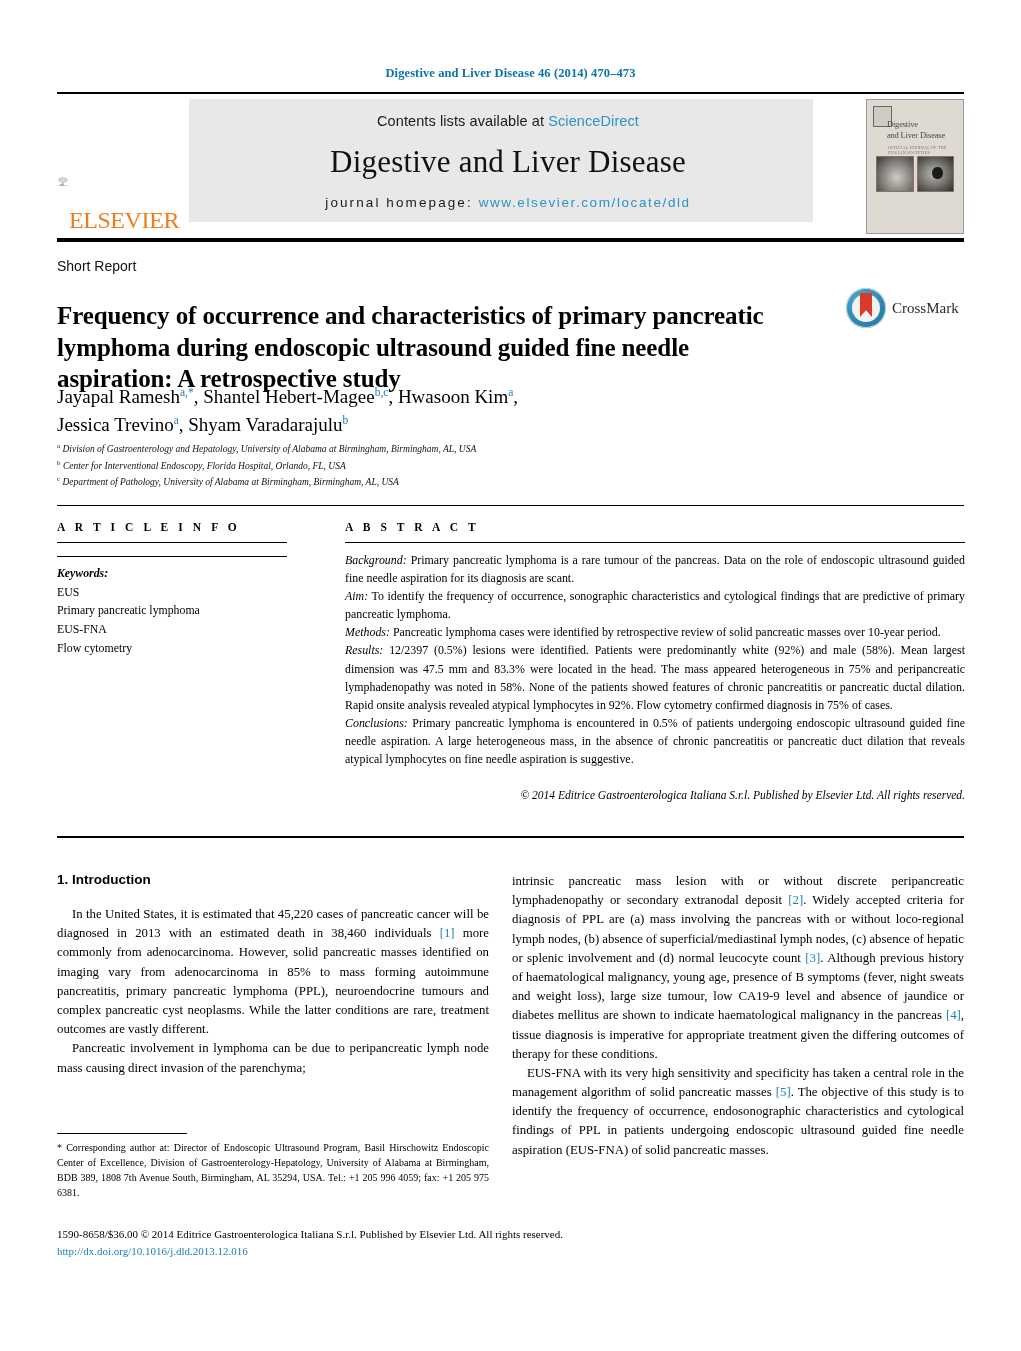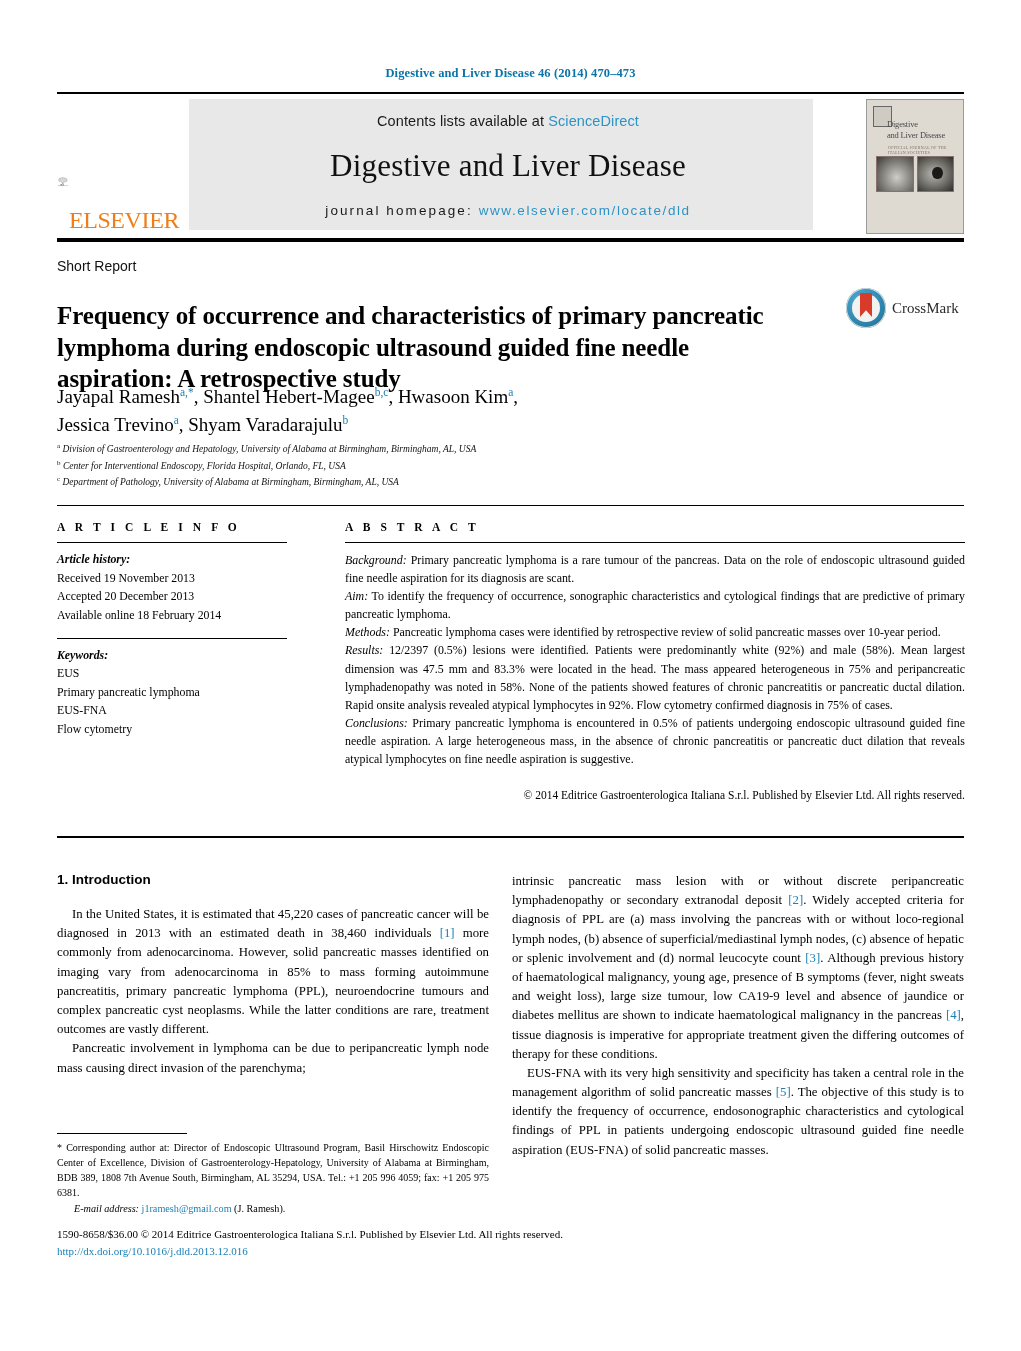"Contents lists available at" .masthead-center { margin: 0 8px 4px 10px -> 0 8px 12px 10px }
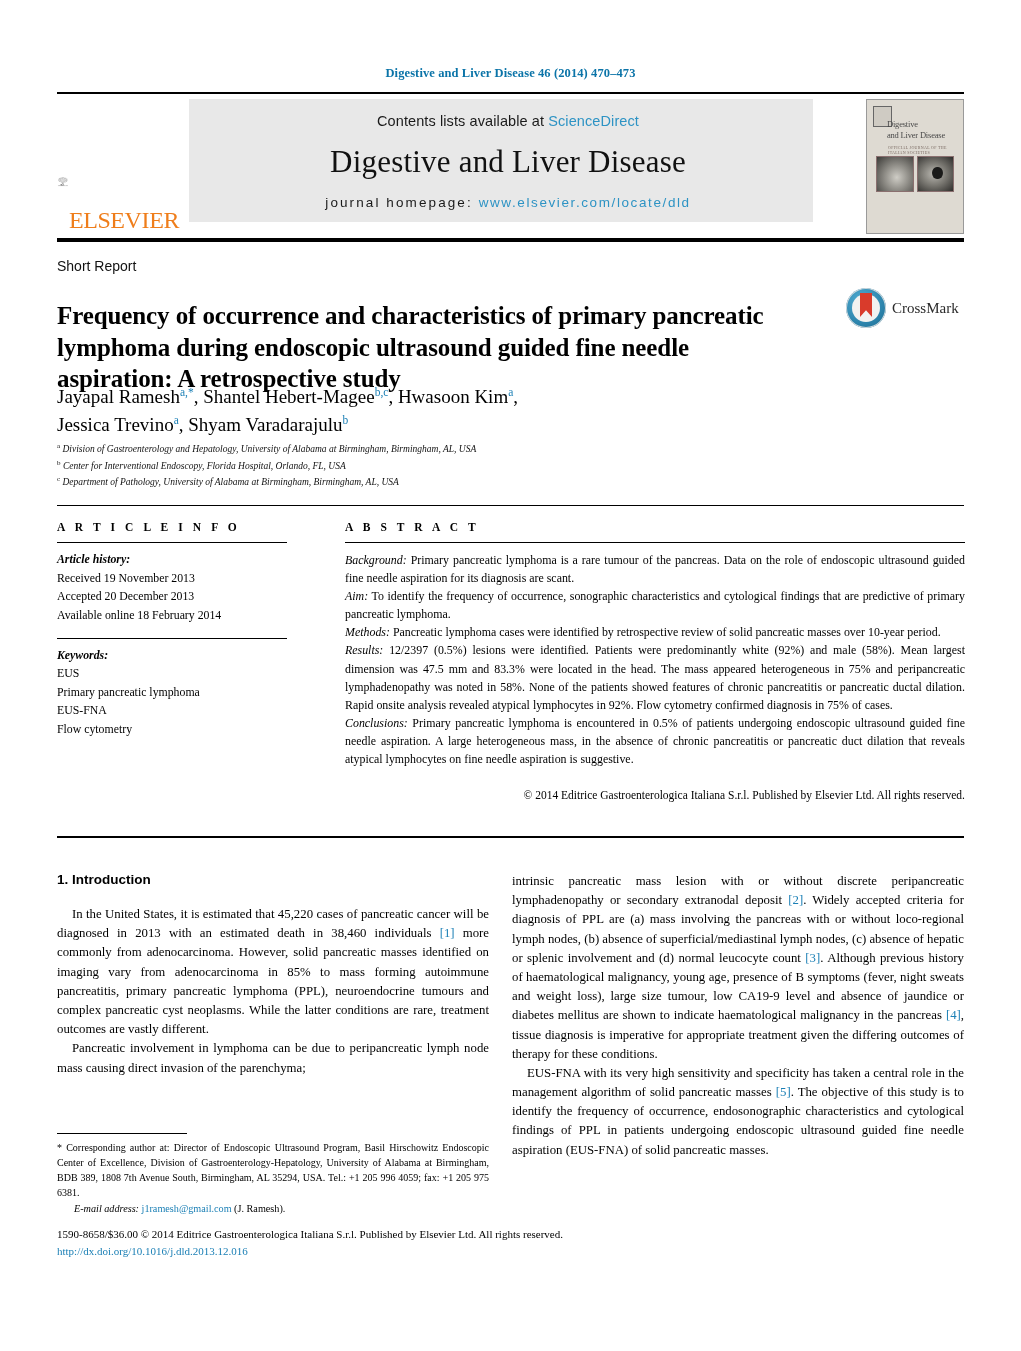"Article history:" div.info-block { html: <div> <div>Article history:</div> <div>Received 19 November 2013</div> <div>Accepted 20 December 2013</div> <div>Available online 18 February 2014</div> </div> -> none }
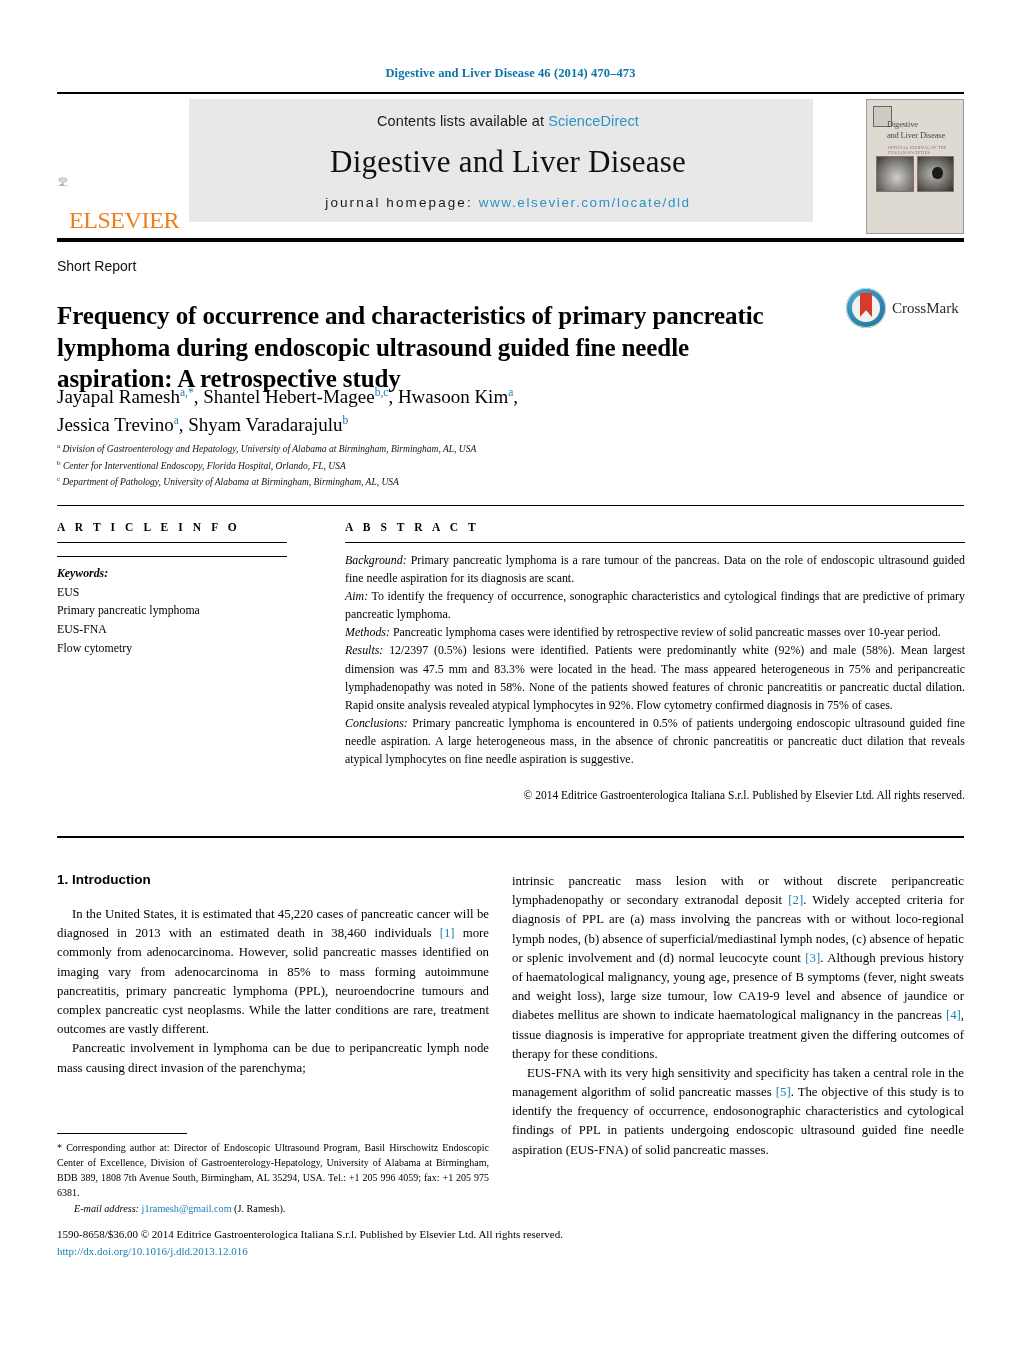"© 2014 Editrice Gastroenterologica" .abs-copy { font-style: none -> italic }
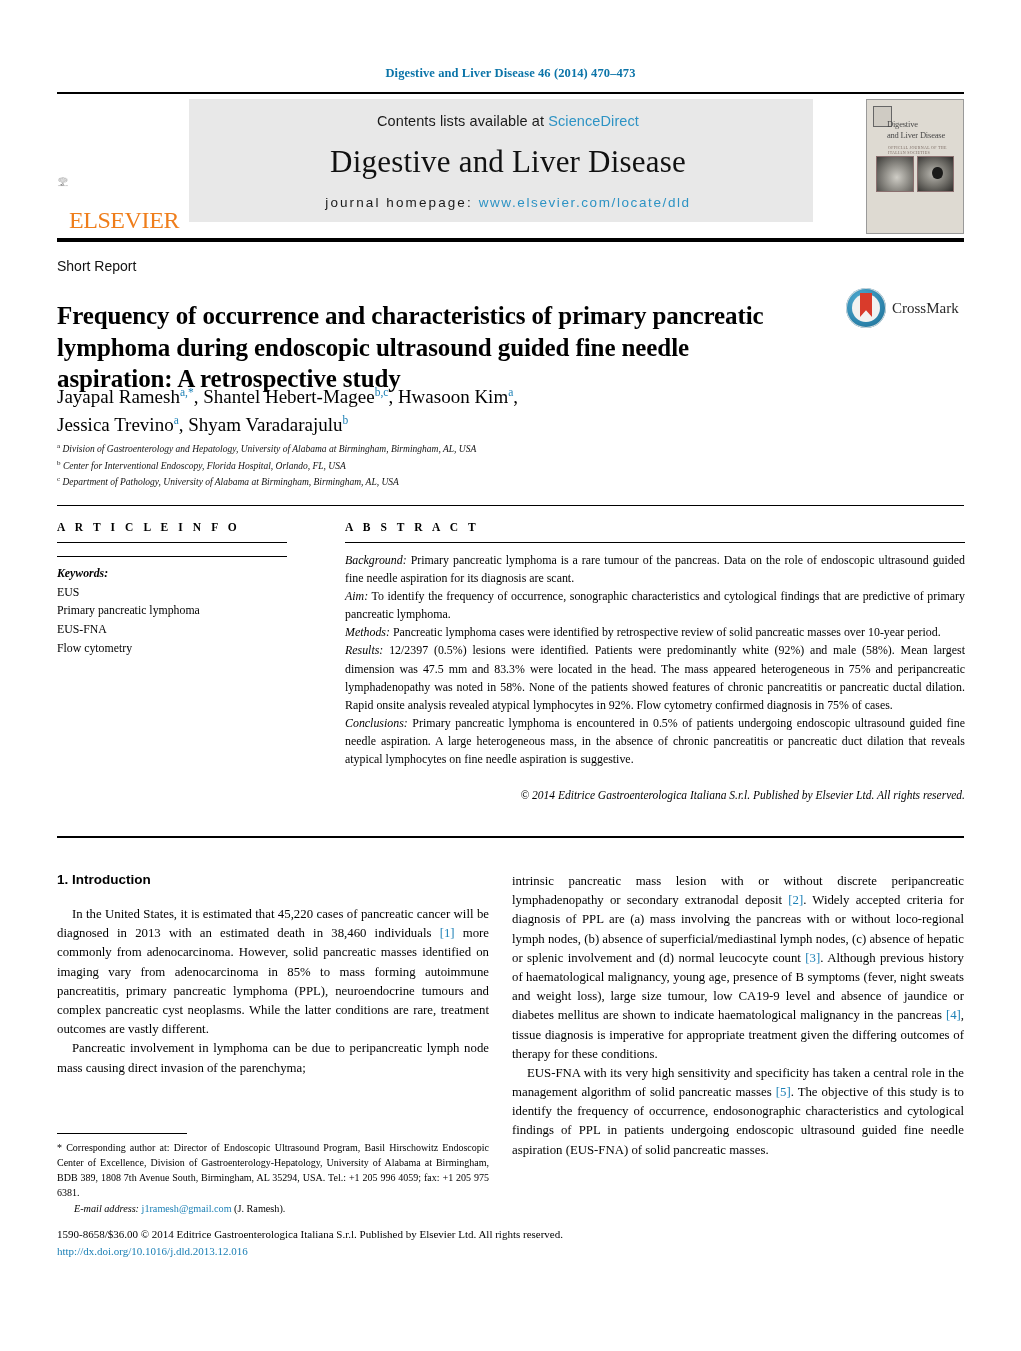"E-mail address: j1ramesh@gmail.com (J." span.footnote-indent { html: <span> <span>E-mail address:</span> <span>j1ramesh@gmail.com</span> <span>(J. Ramesh).</span> </span> -> none }
